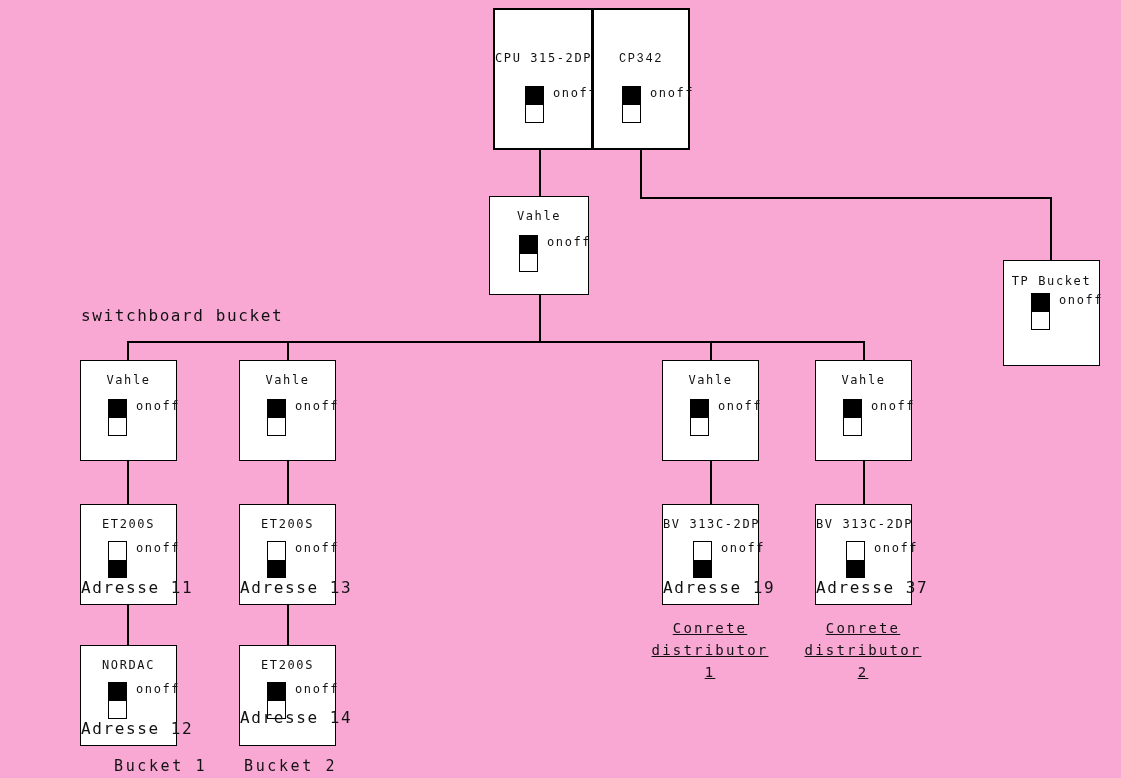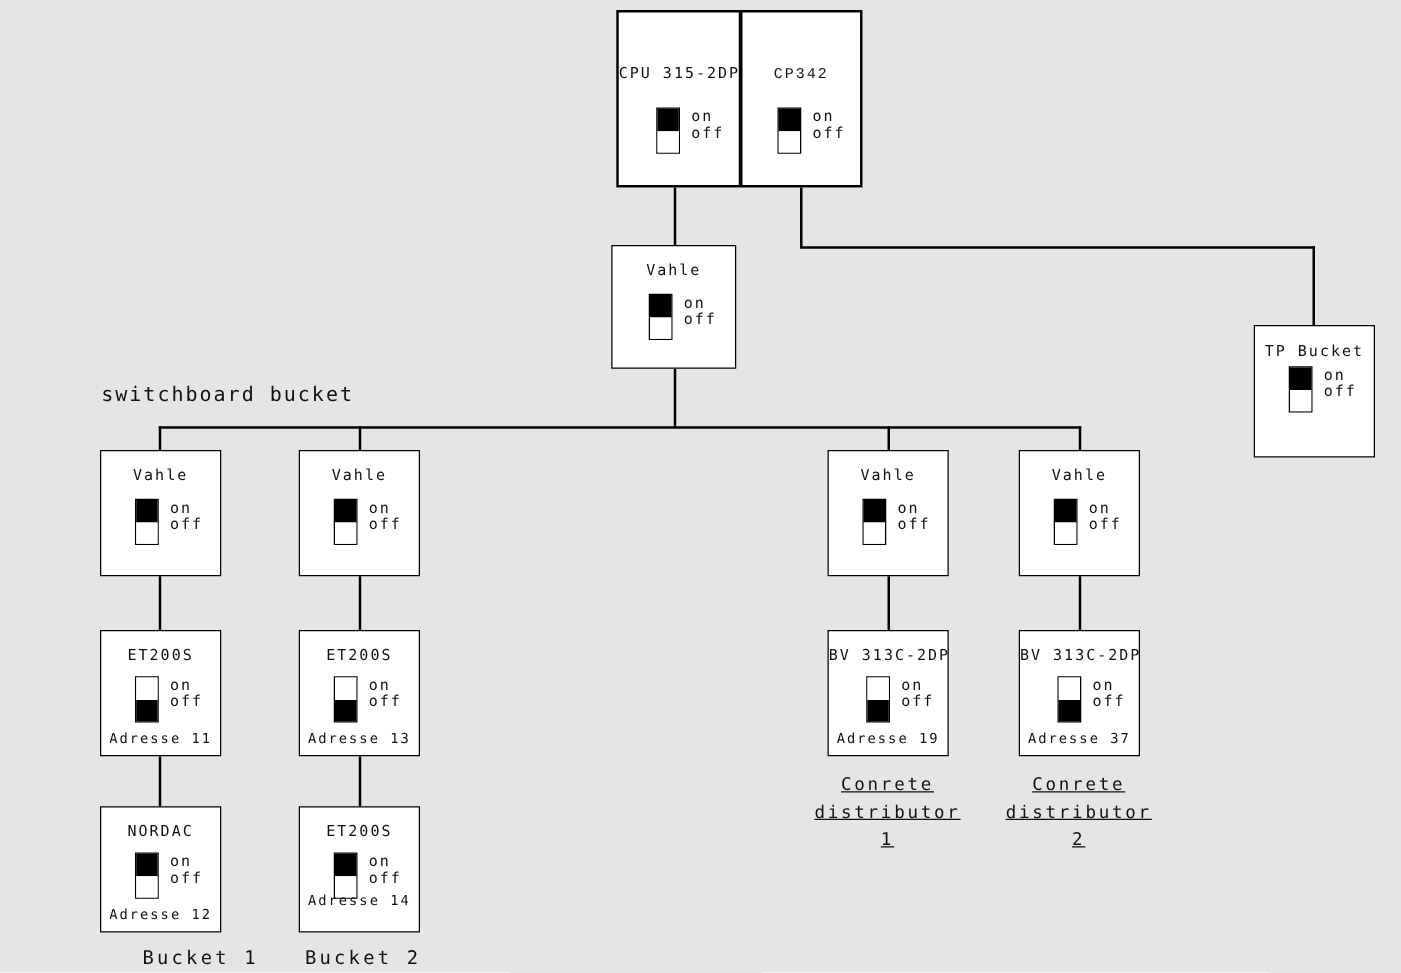"CPU 315-2DP" #canvas { background: #e5e5e5 -> #f9a8d4 }
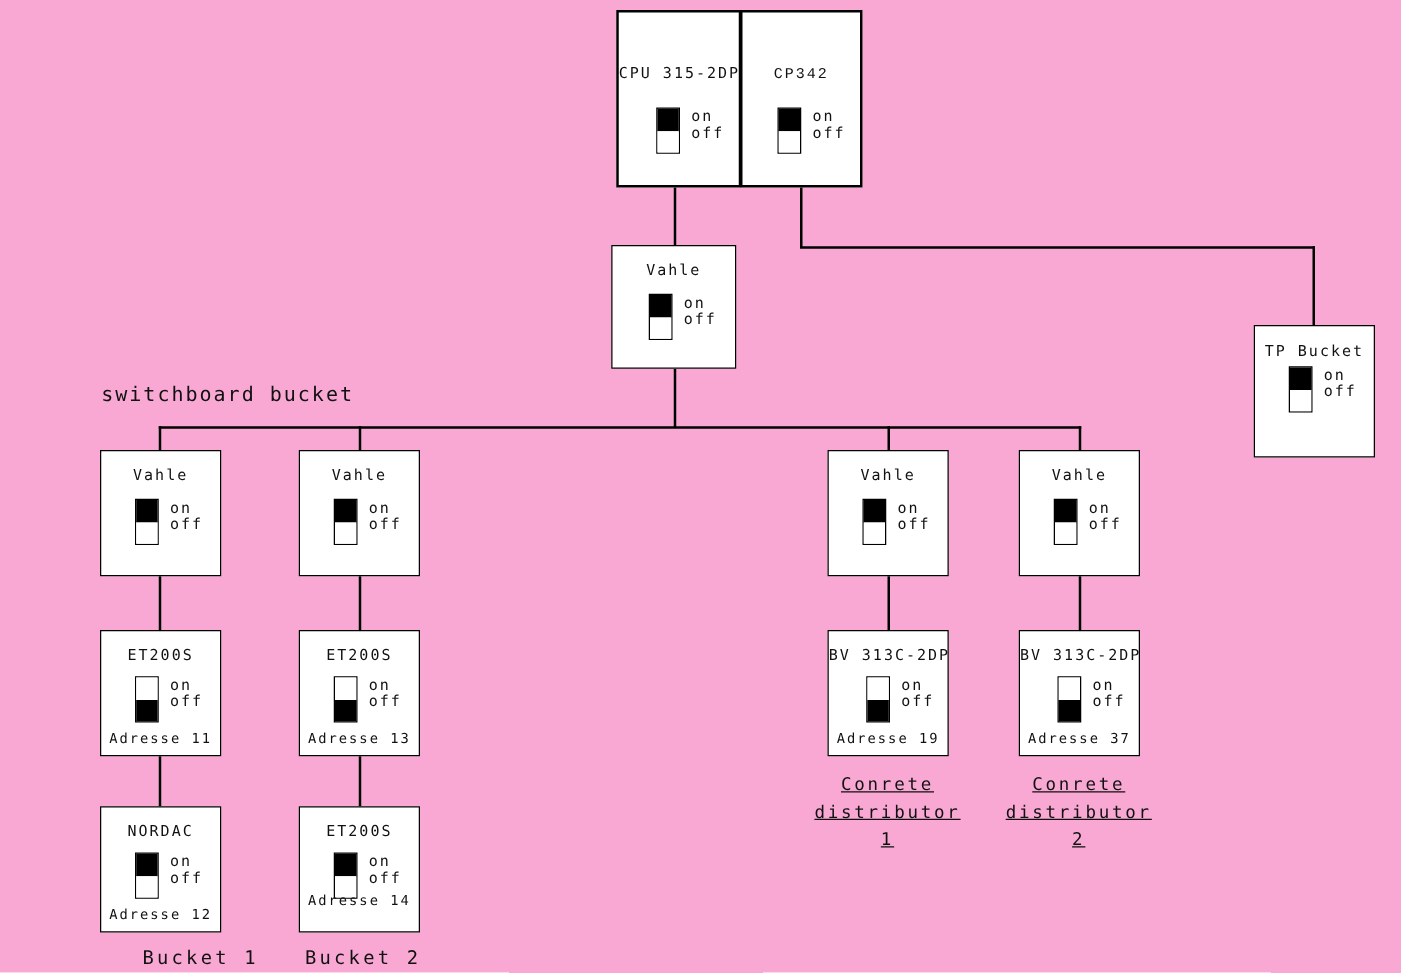"on" .switch-labels { flex-direction: column -> row; justify-content: flex-start -> space-between }
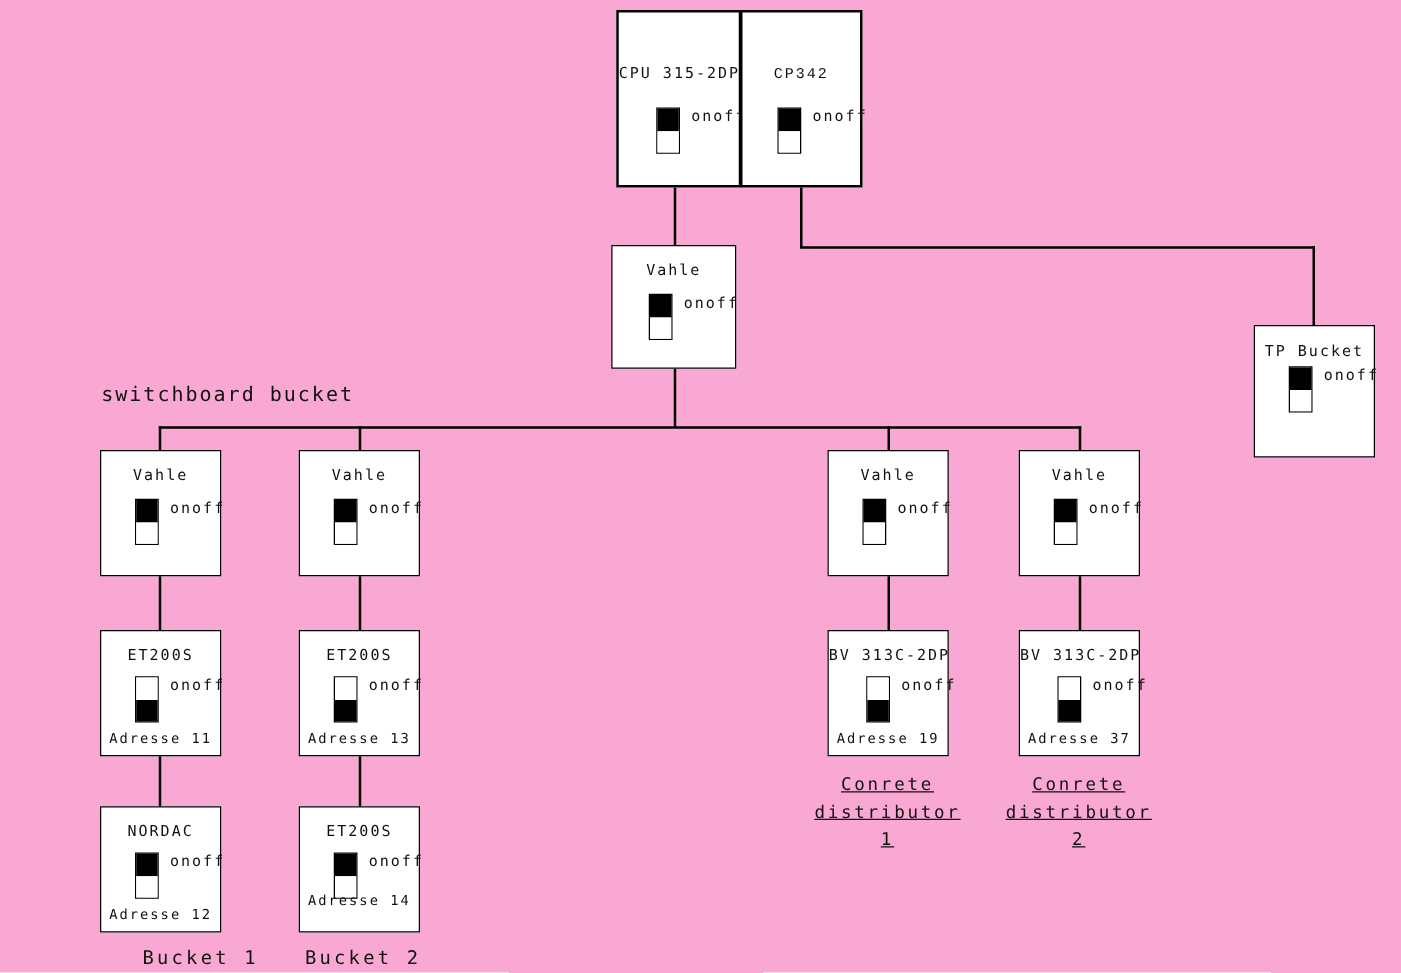"Adresse 11" .node-addr { font-size: 11px -> 16px }
